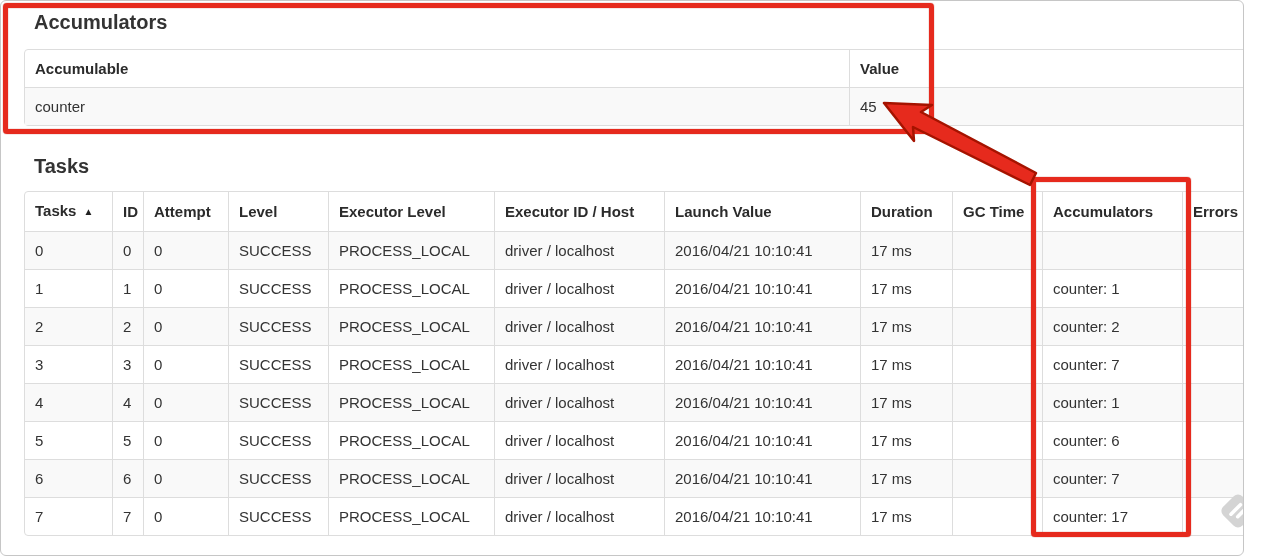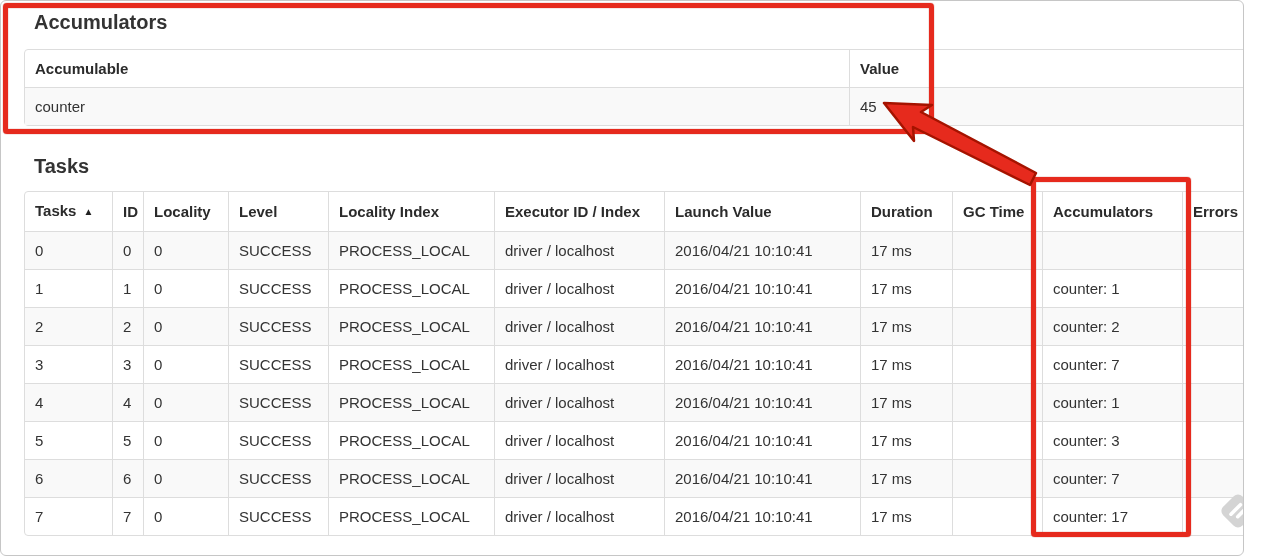"Locality" span { text: Locality -> Attempt }
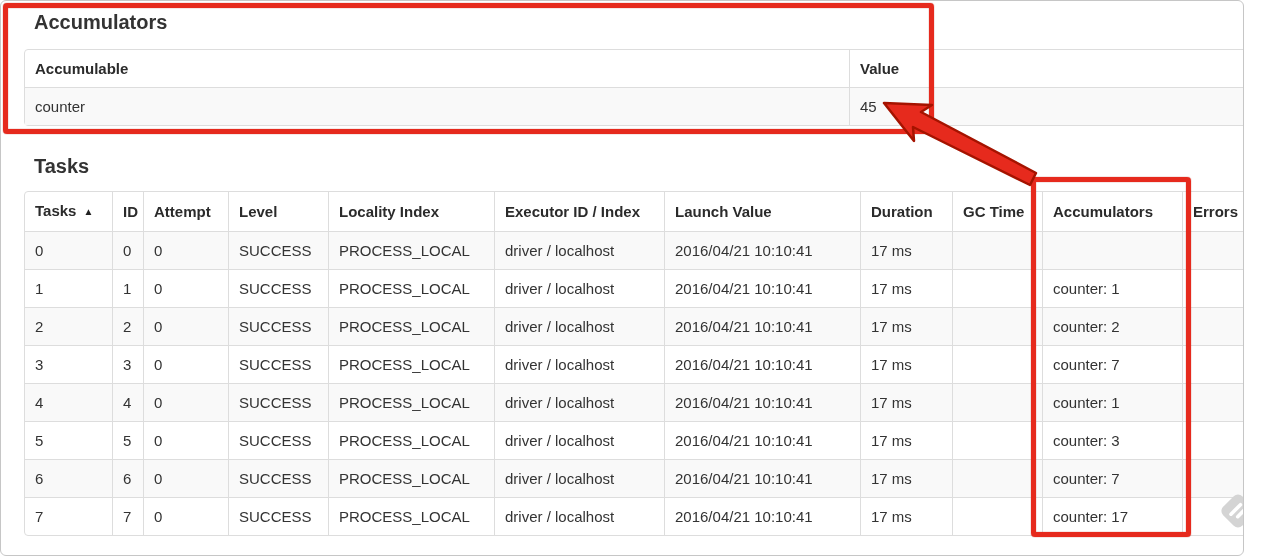"Locality Index" span { text: Locality Index -> Executor Level }
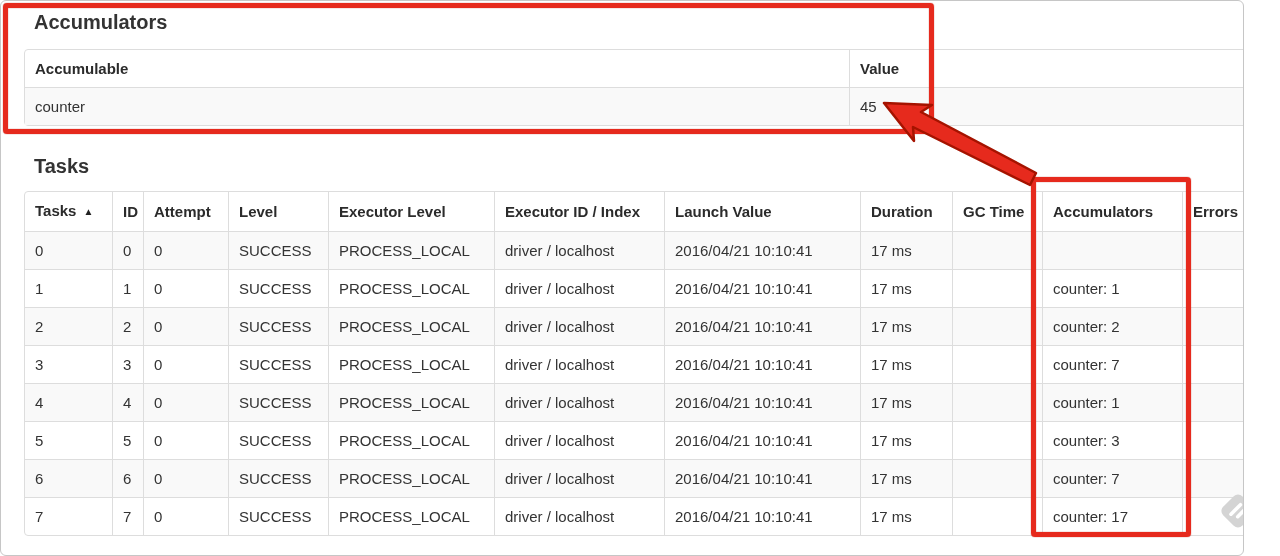"Executor ID / Index" span { text: Index -> Host }
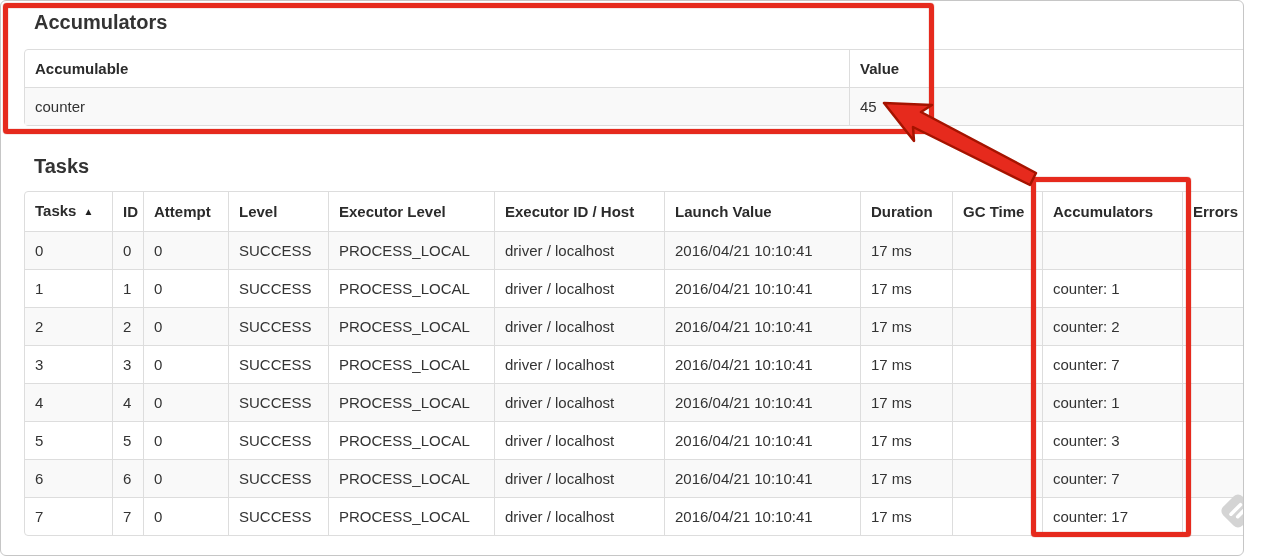"counter: 3" td { text: 3 -> 6 }
